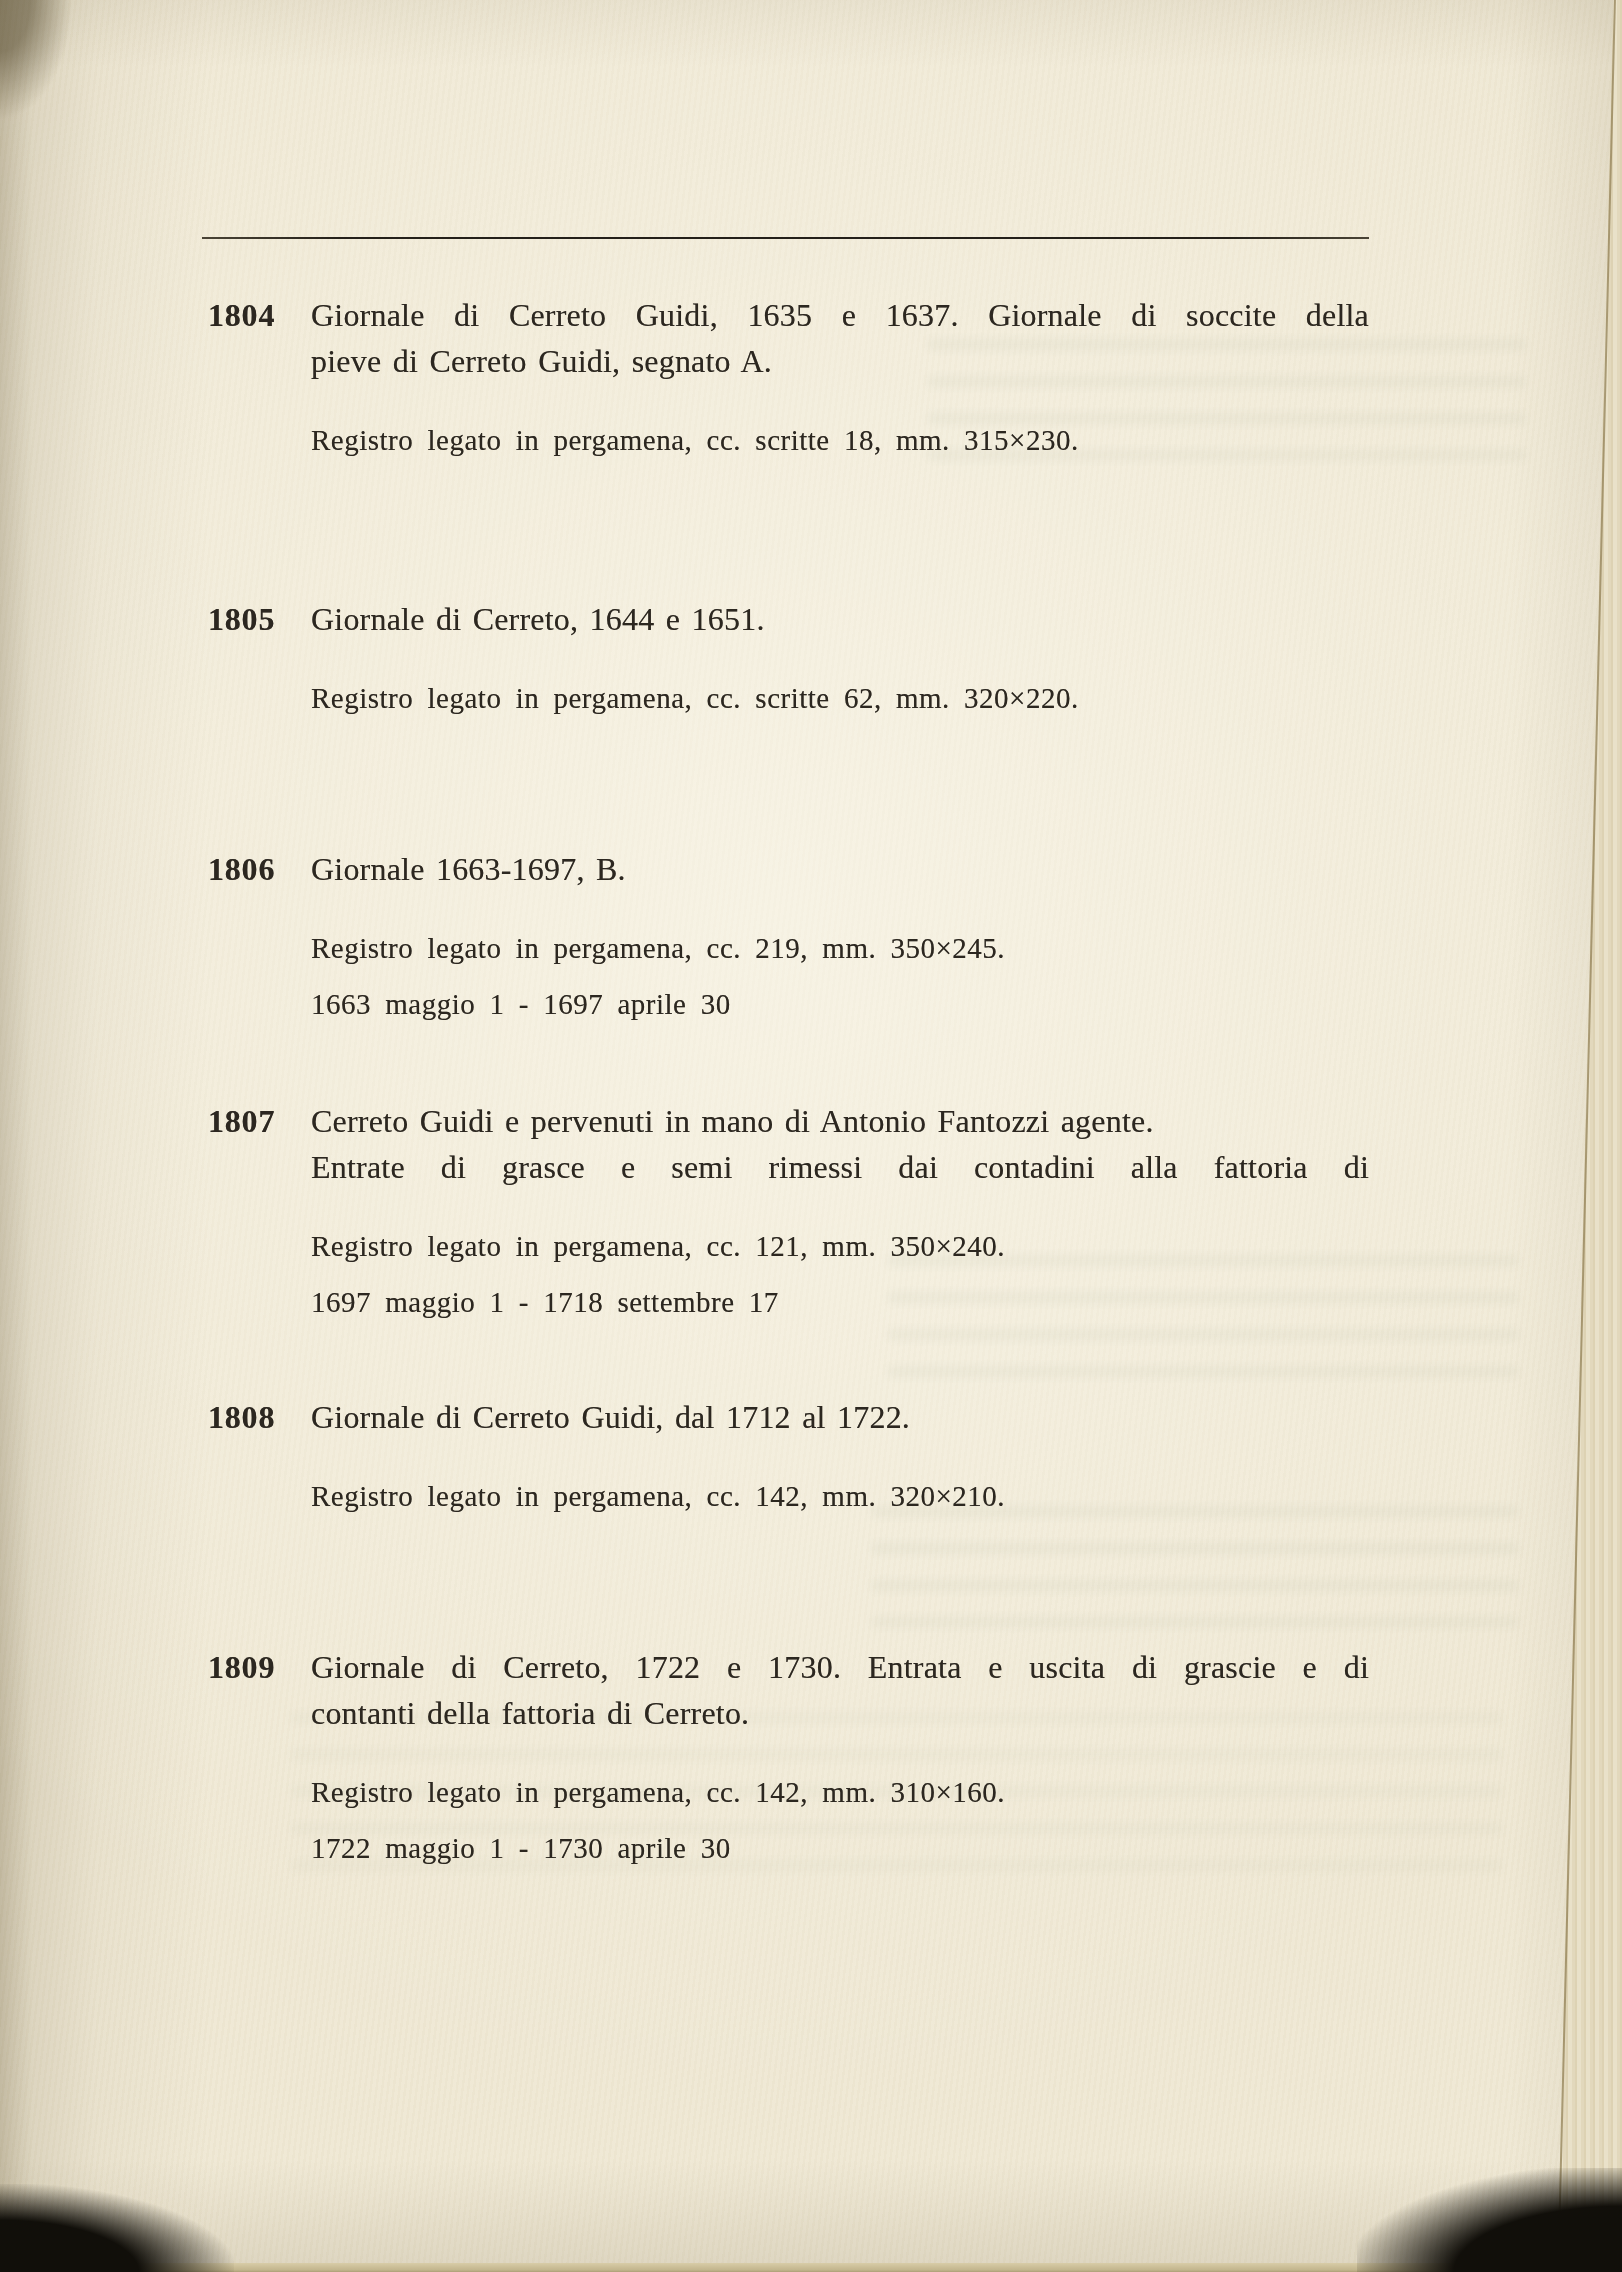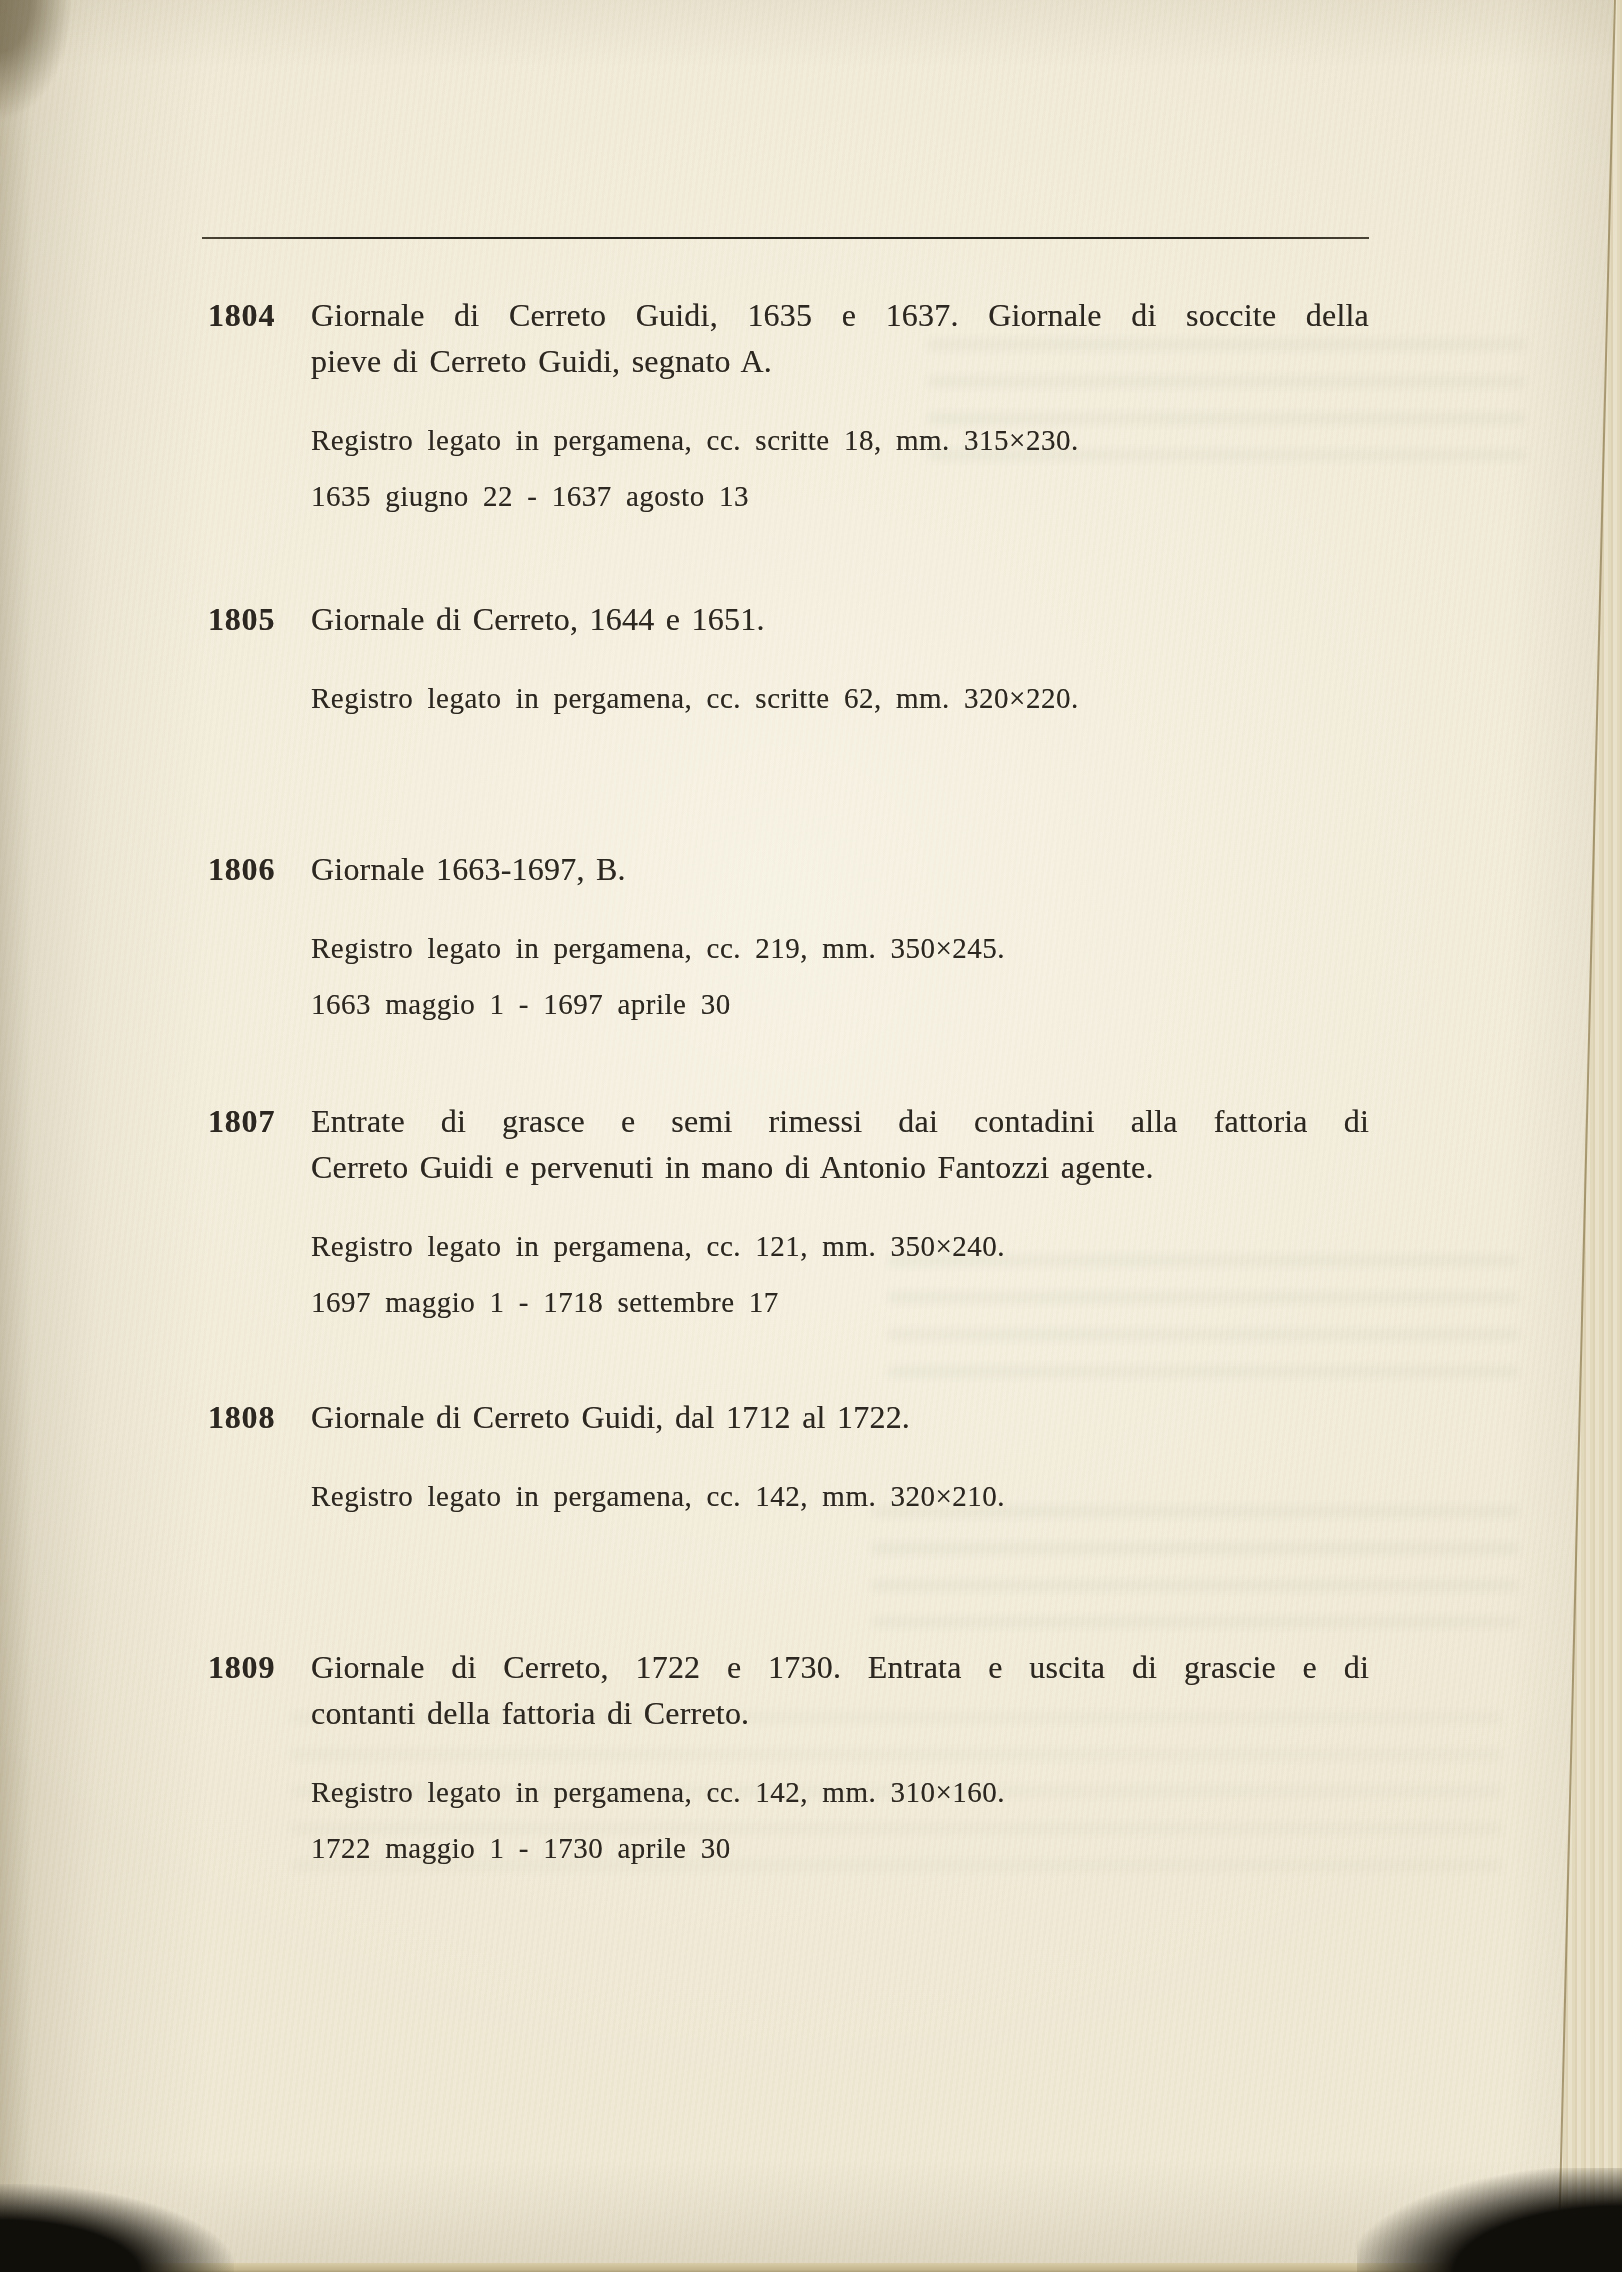"1635 giugno 22 - 1637" p.entry-dates { html: <p>1635 giugno 22 - 1637 agosto 13</p> -> none }
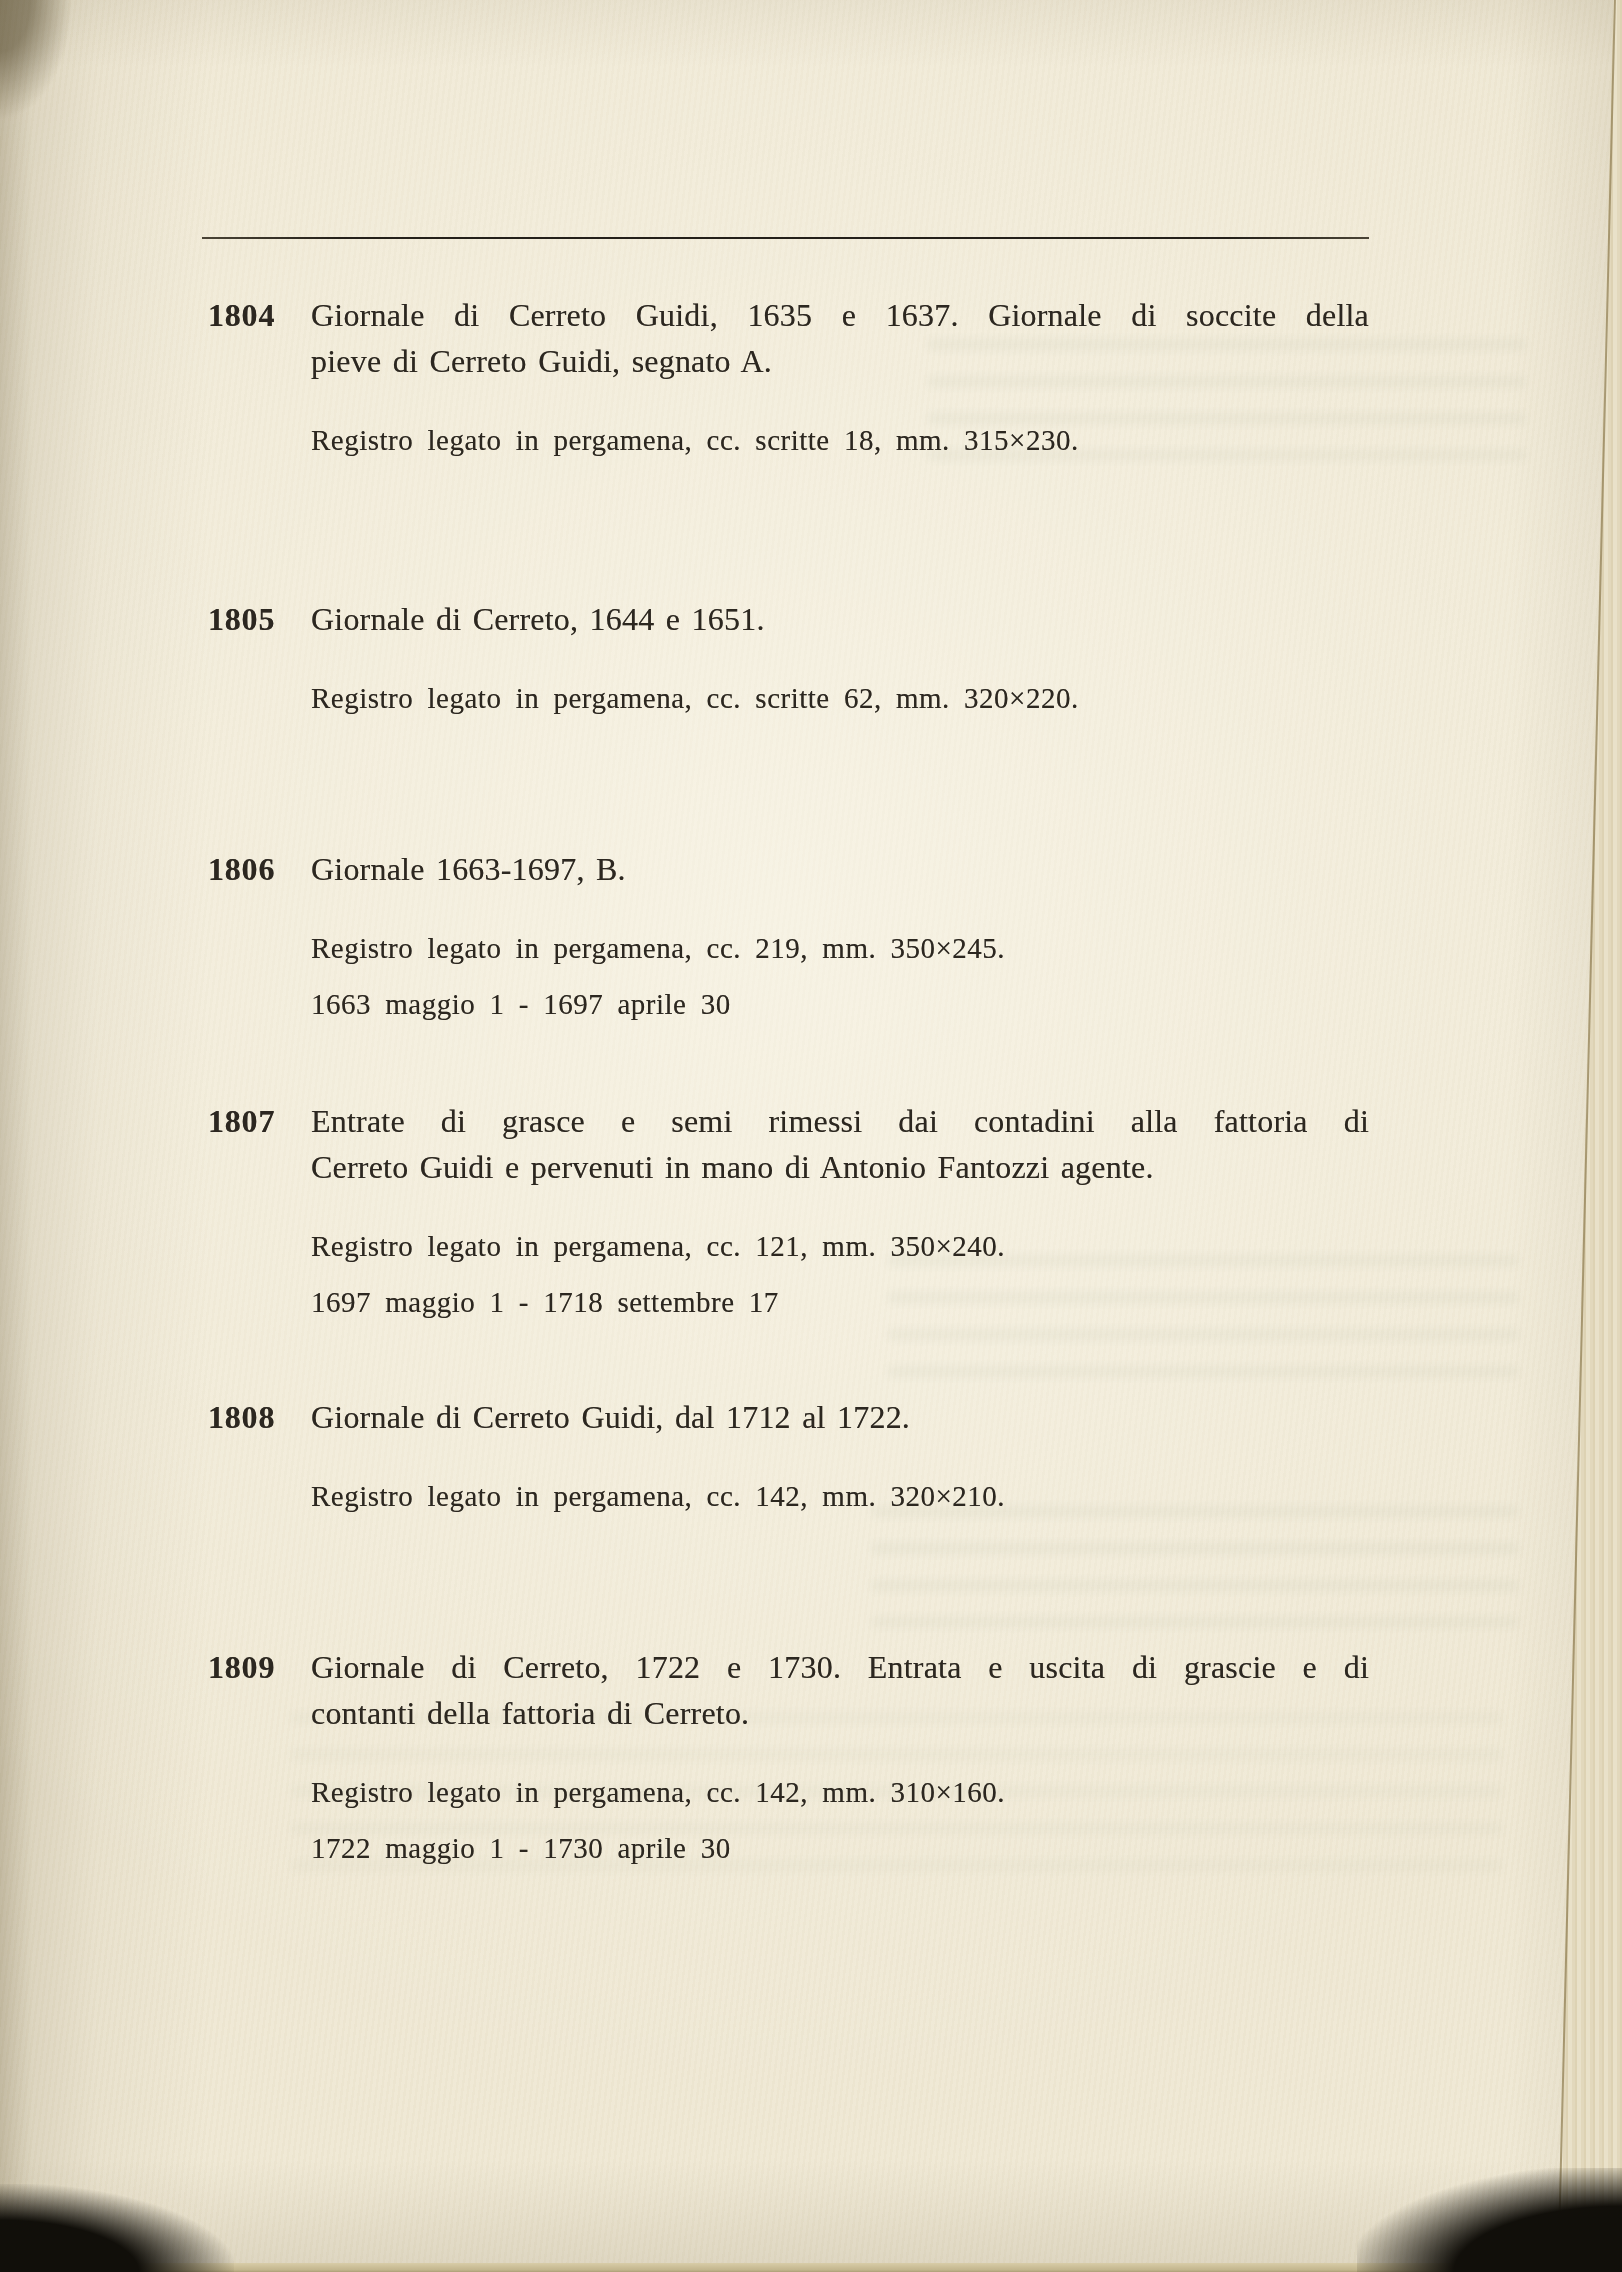"Entrate di grasce e semi" span.tl { order: before "Cerreto Guidi e pervenuti in" -> after "Cerreto Guidi e pervenuti in" }
